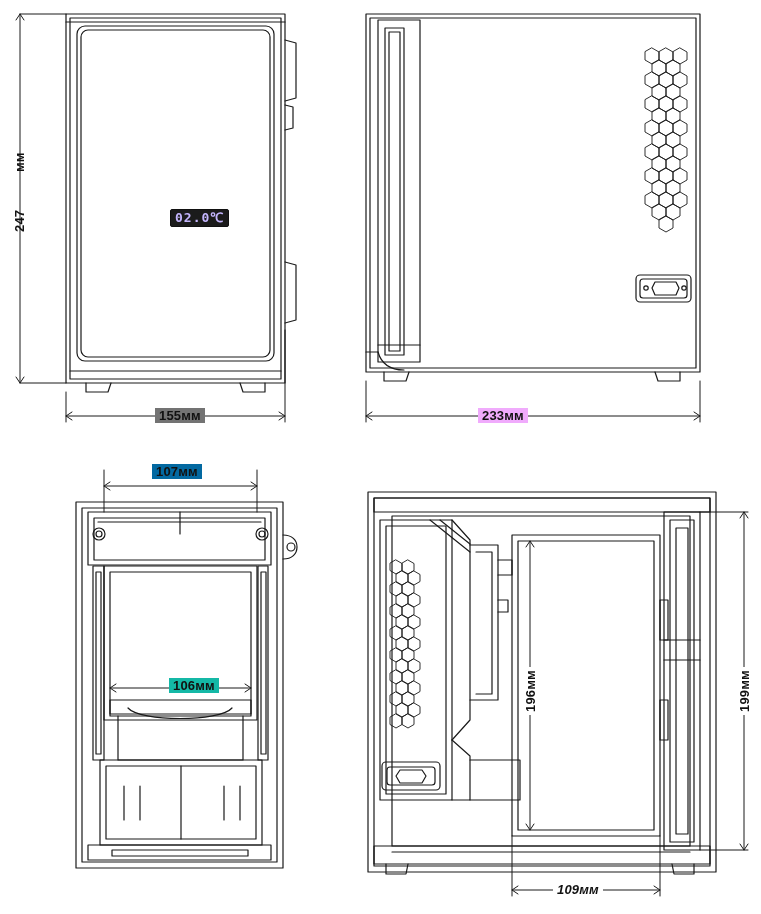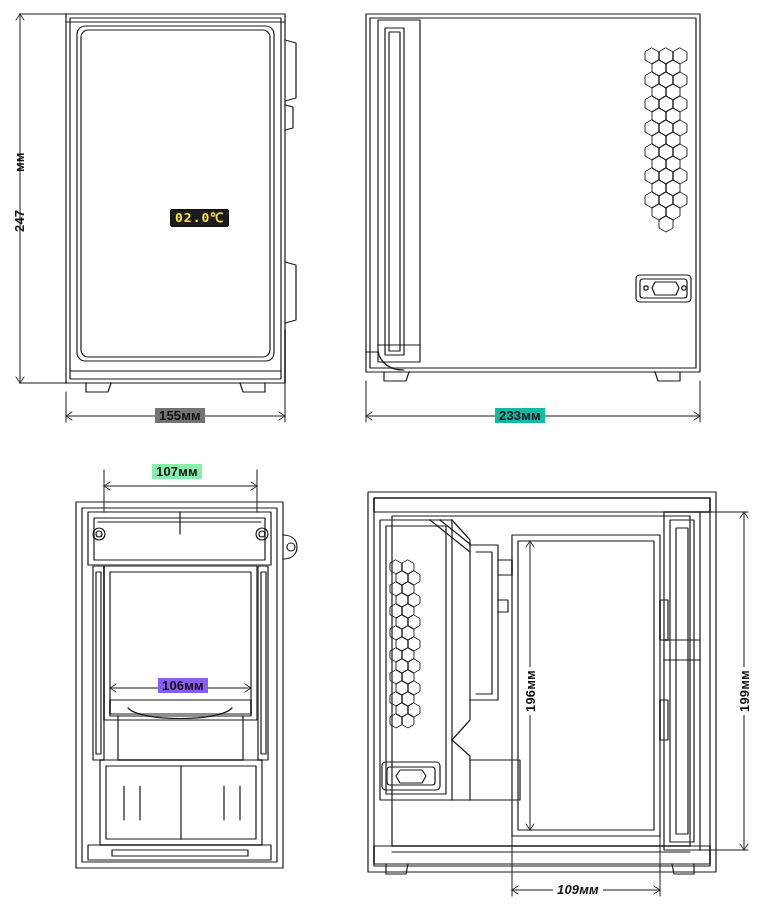"02.0℃" .lcd { color: #fde047 -> #c4b5fd }
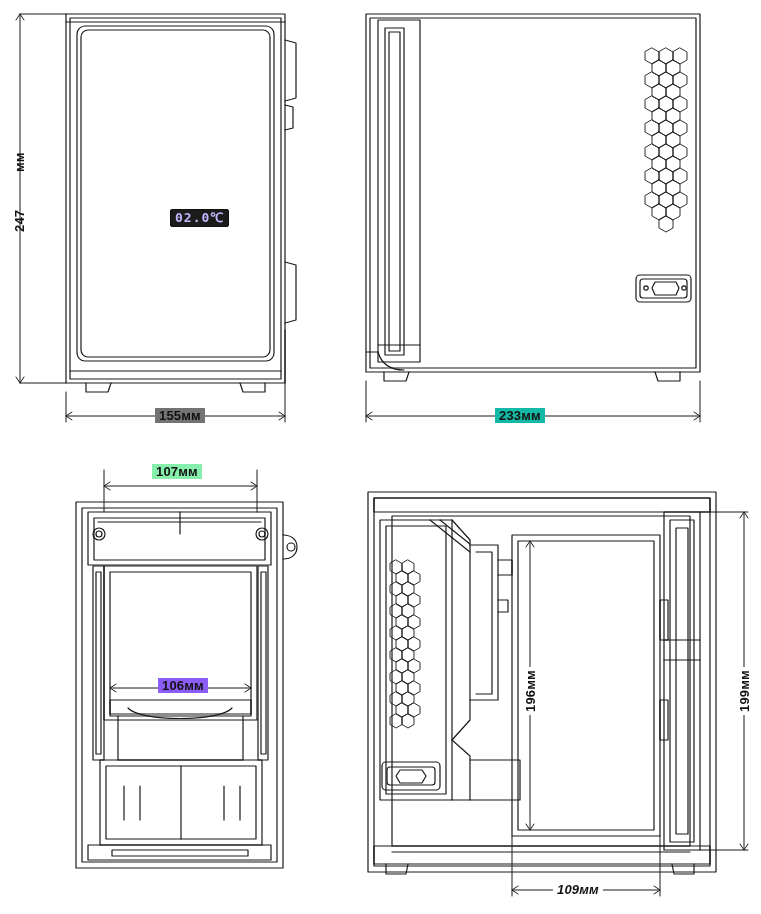"233мм" div.dimlabel { background: #14b8a6 -> #f0abfc; left: 495px -> 478px }
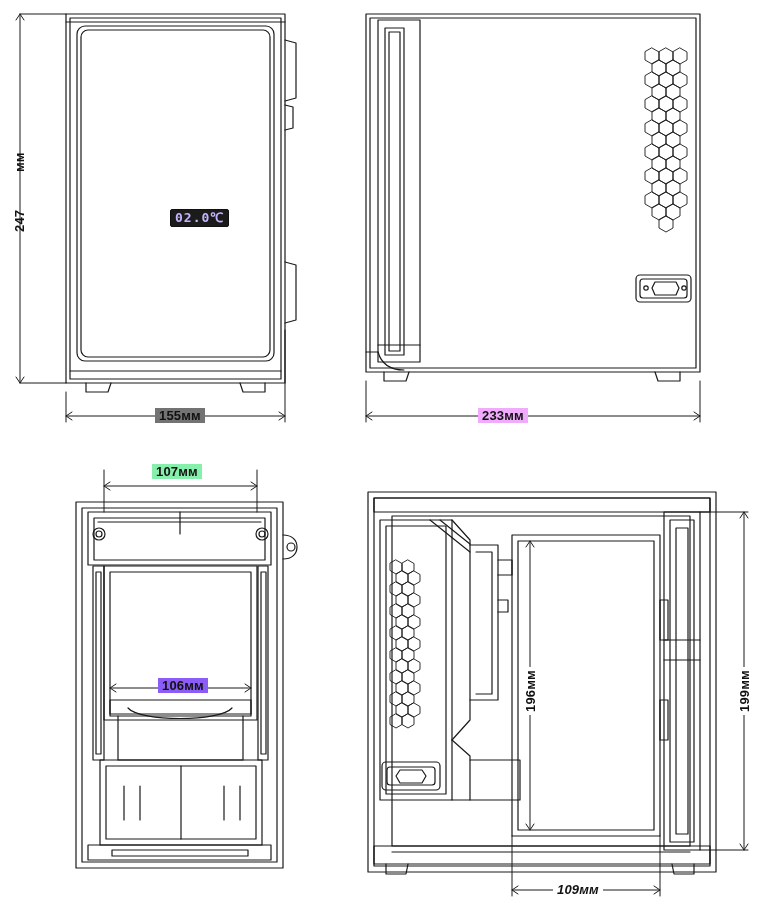"107мм" div.dimlabel { background: #86efac -> #0369a1 }
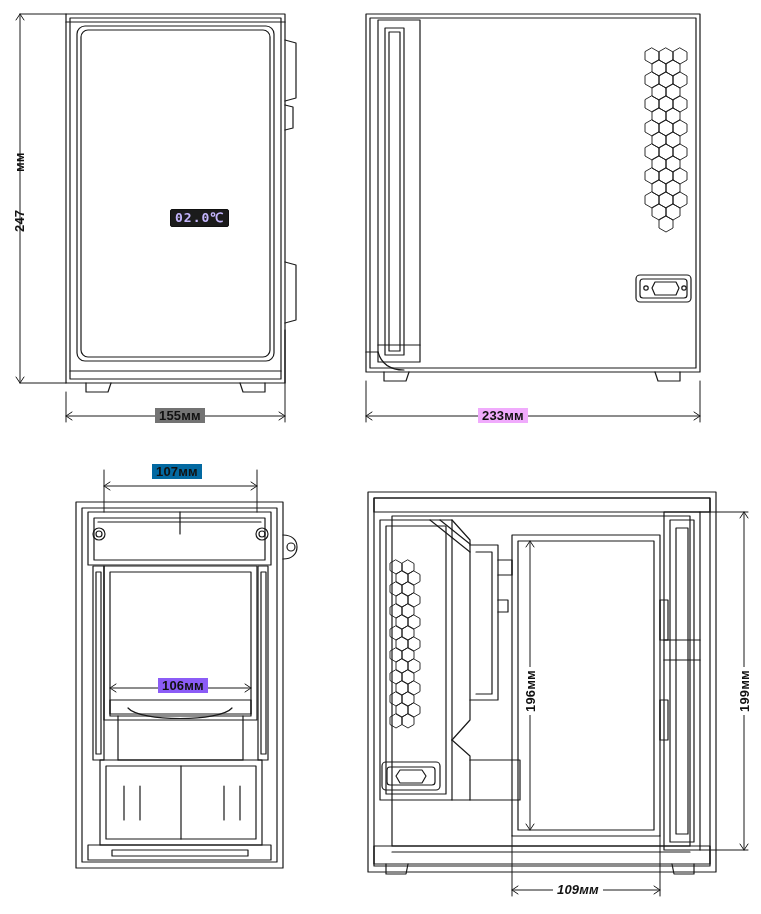"106мм" div.dimlabel { background: #8b5cf6 -> #14b8a6; left: 158px -> 169px }
